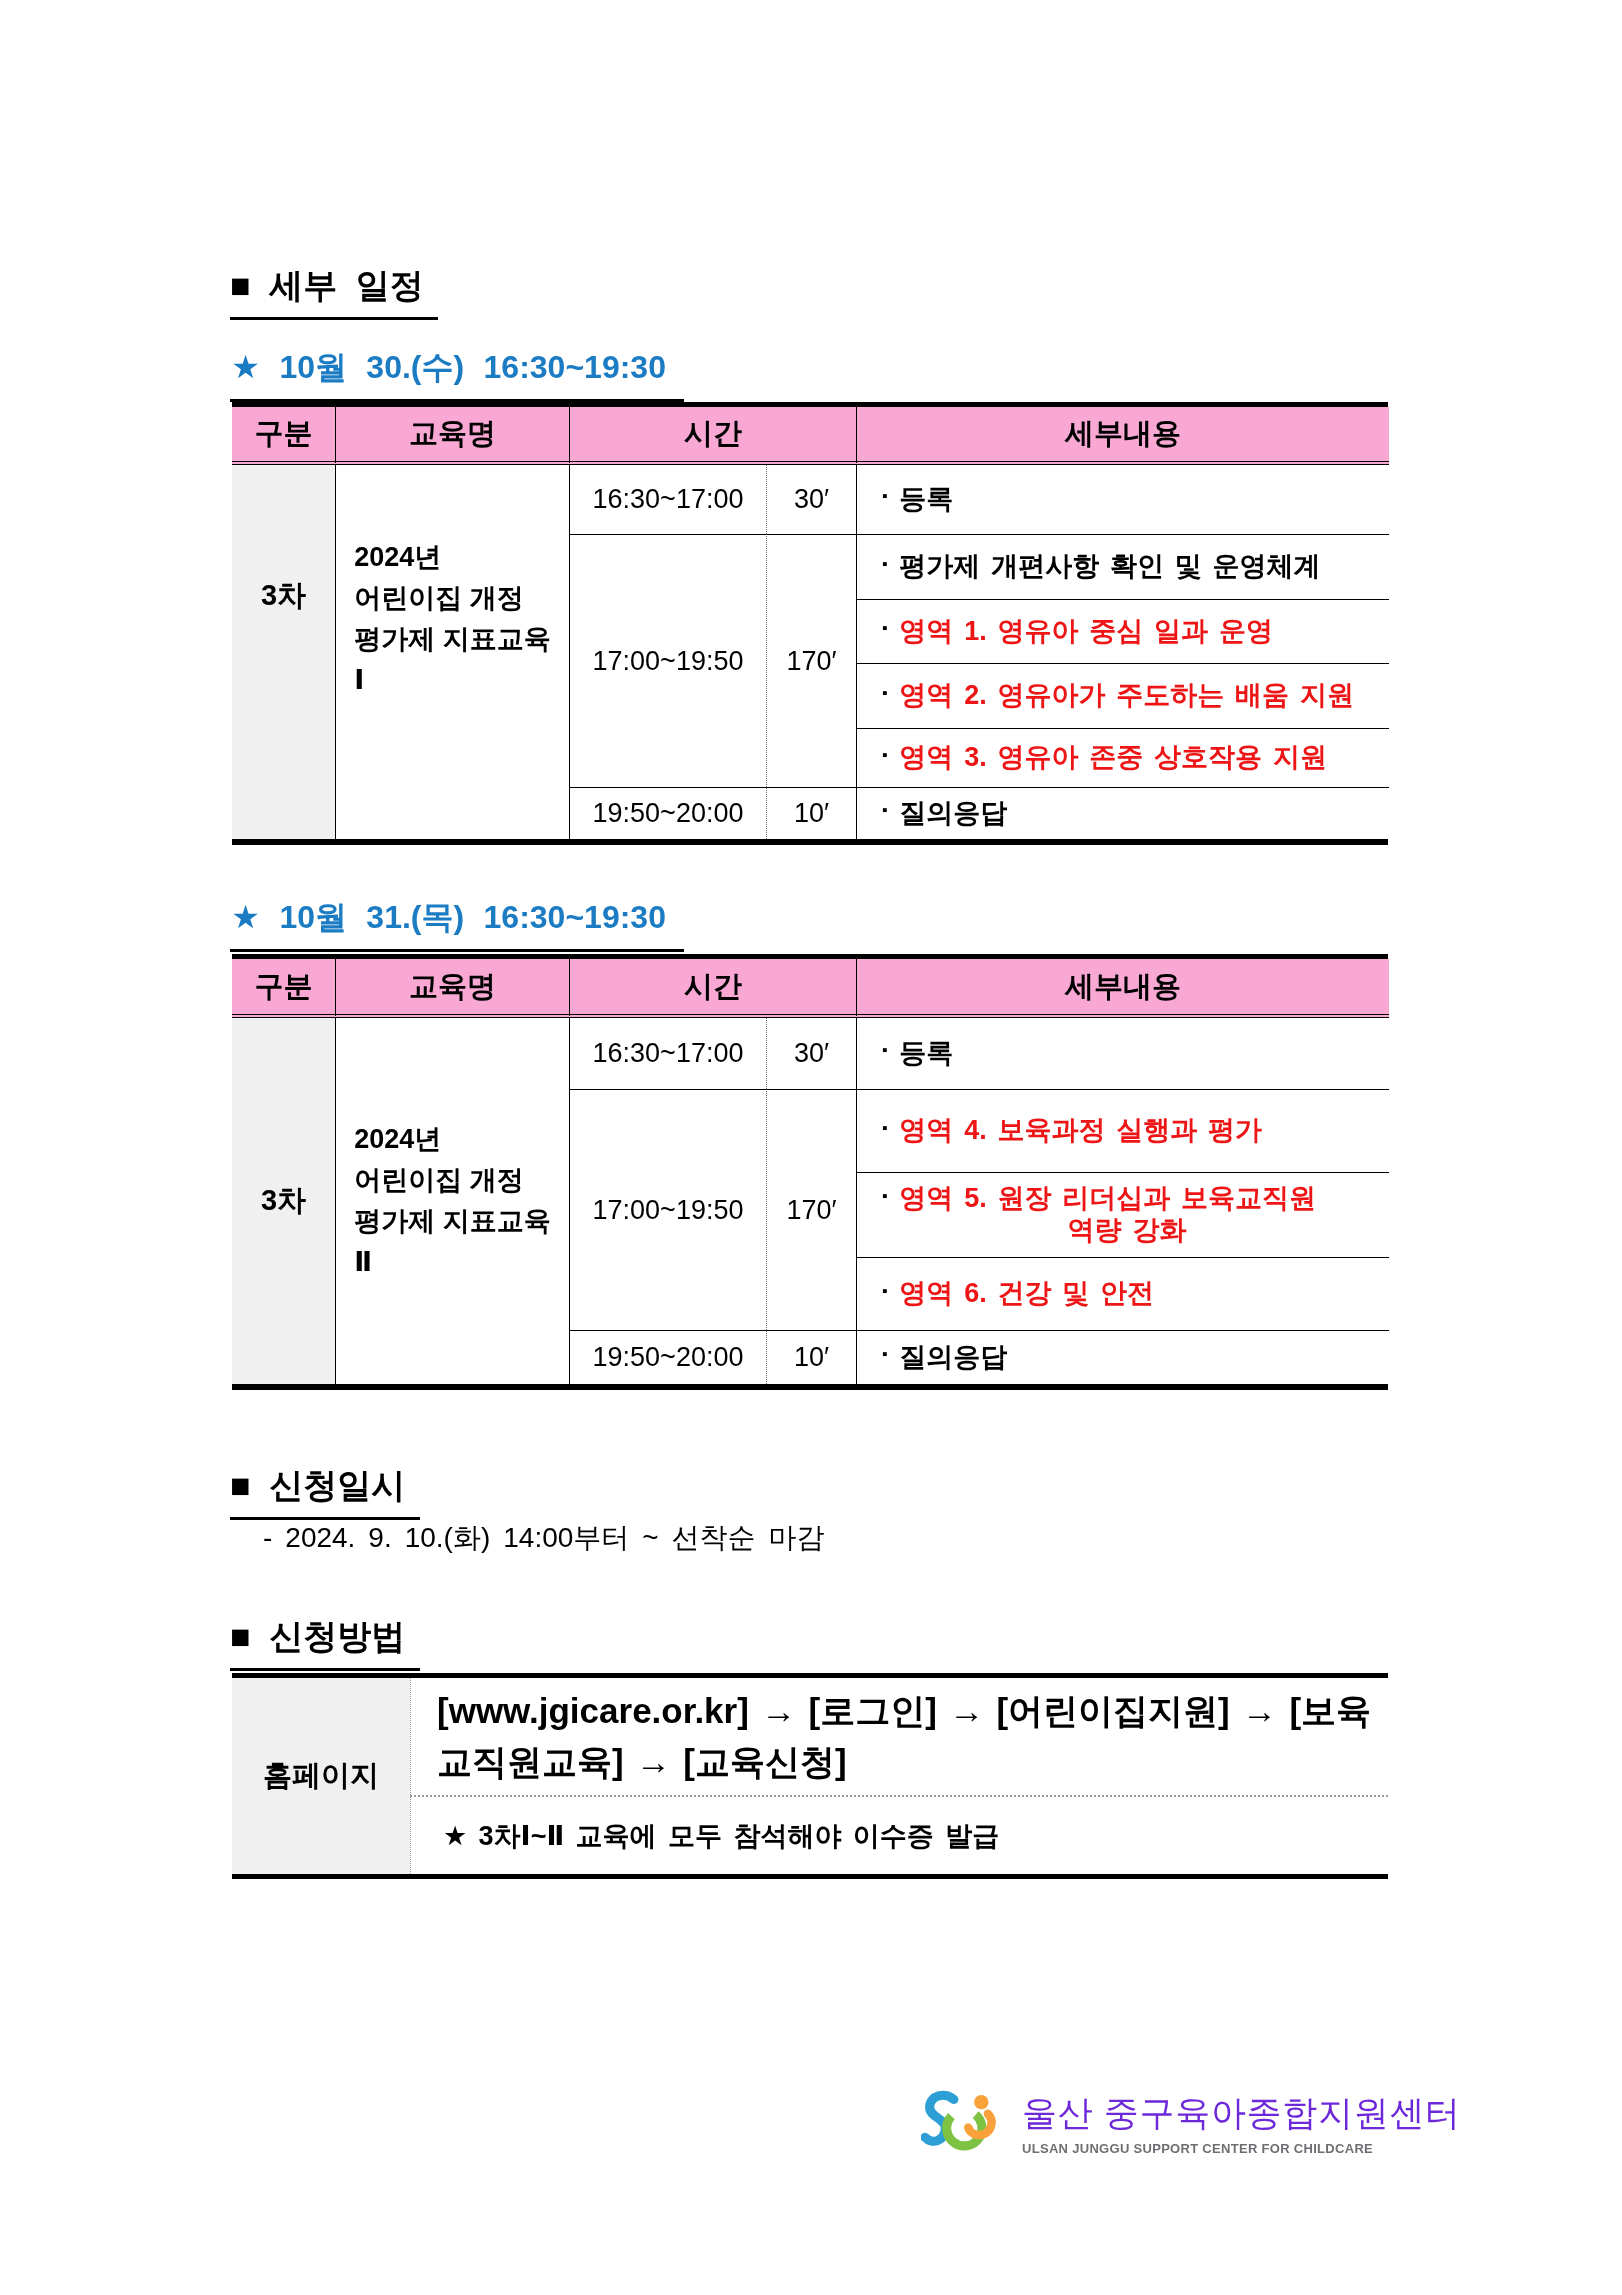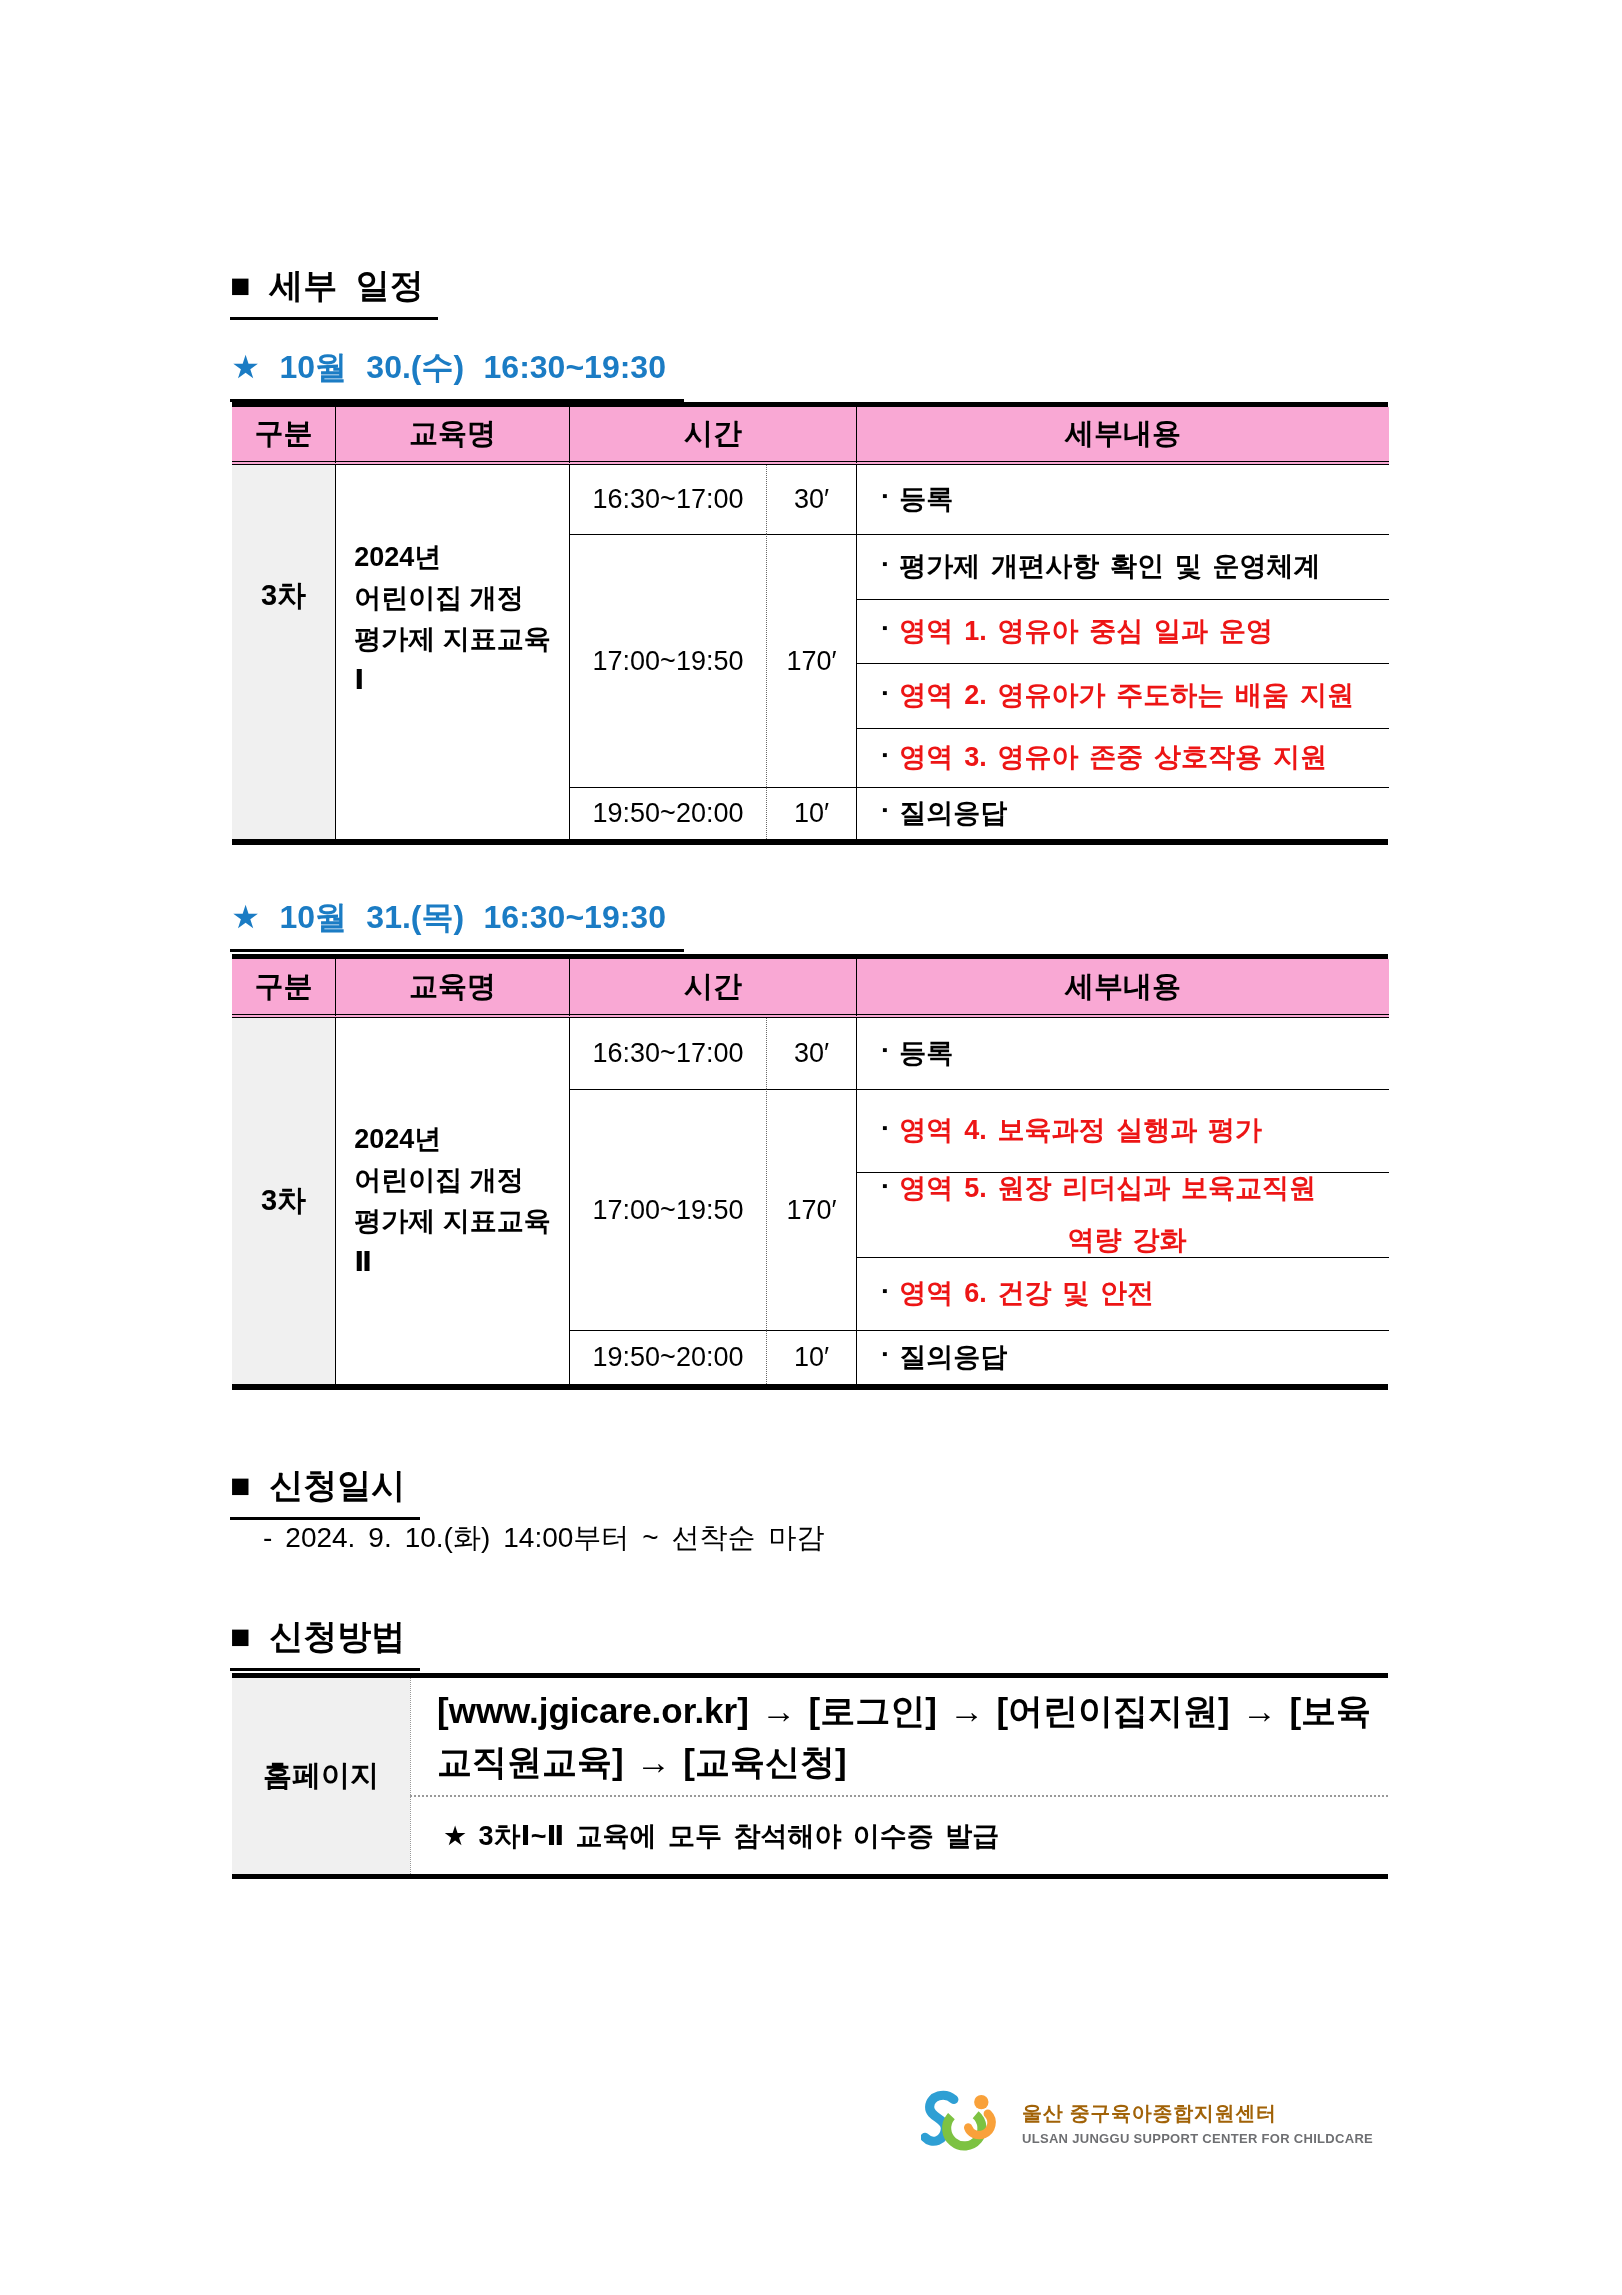"▪ 영역 5. 원장 리더십과" div.detail { justify-content: space-between -> none }
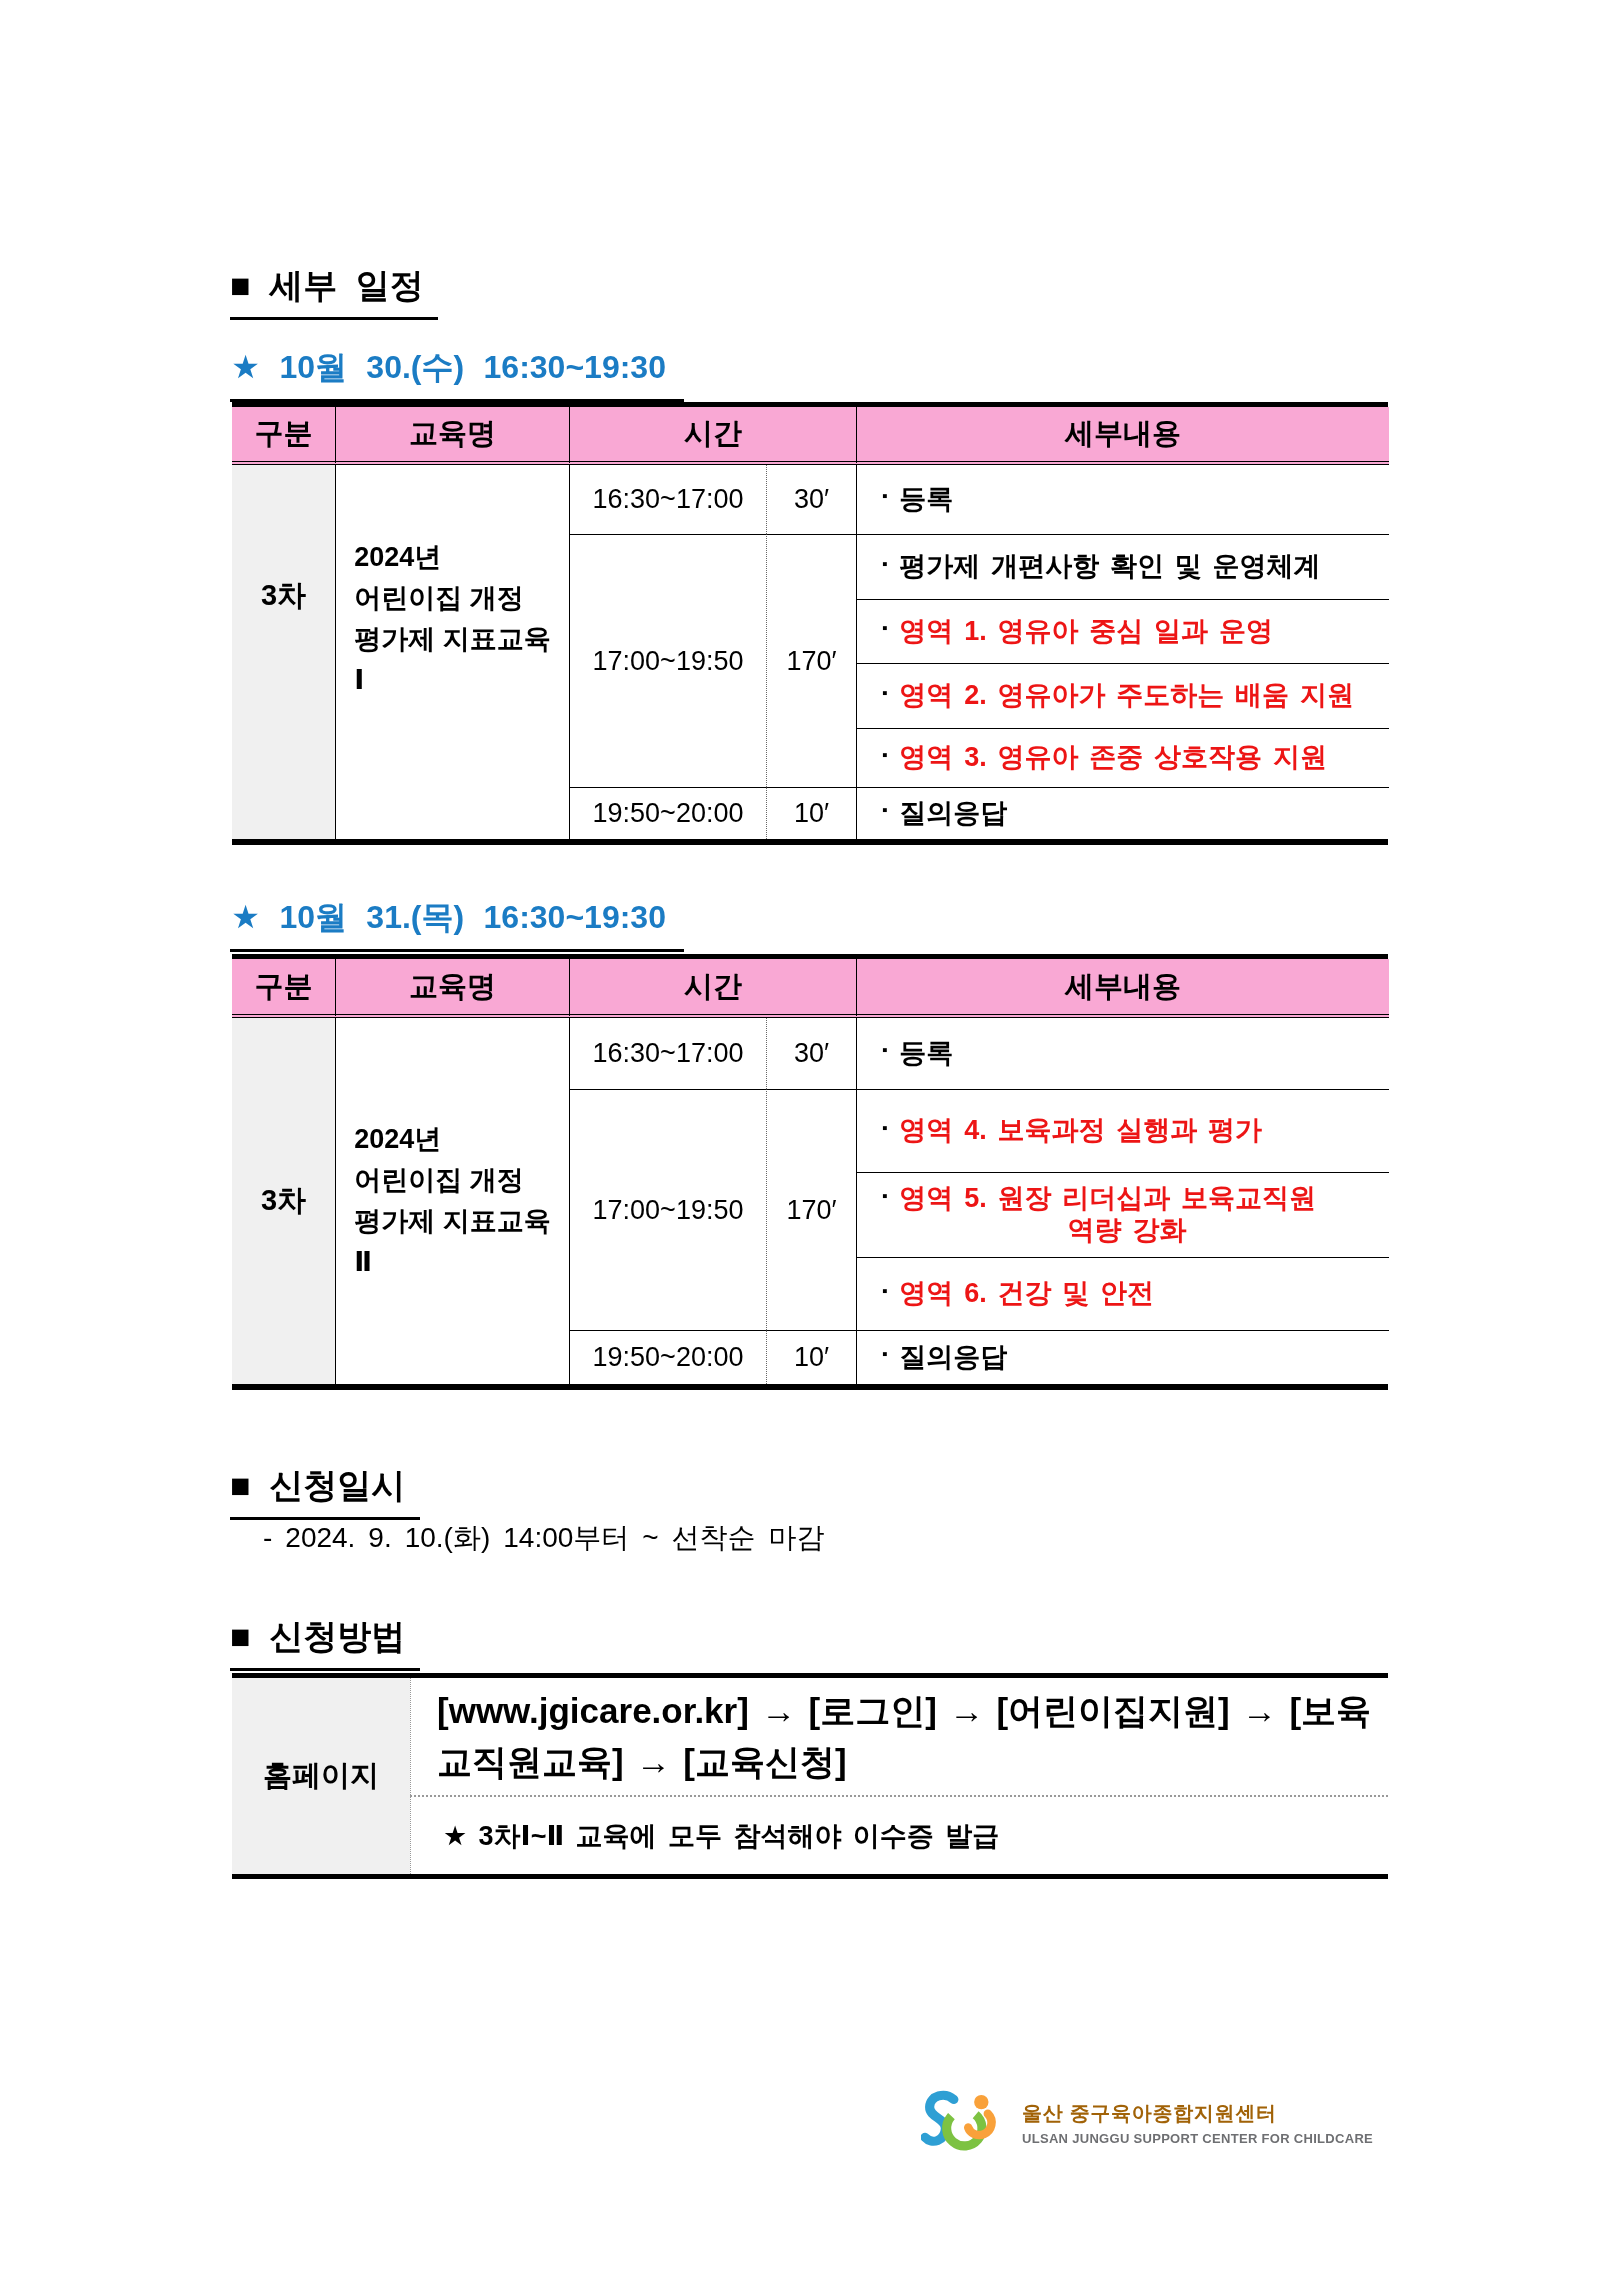"울산 중구육아종합지원센터" .org-kr { color: #a16207 -> #6d28d9; font-size: 20px -> 35px; font-weight: 700 -> 400 }
